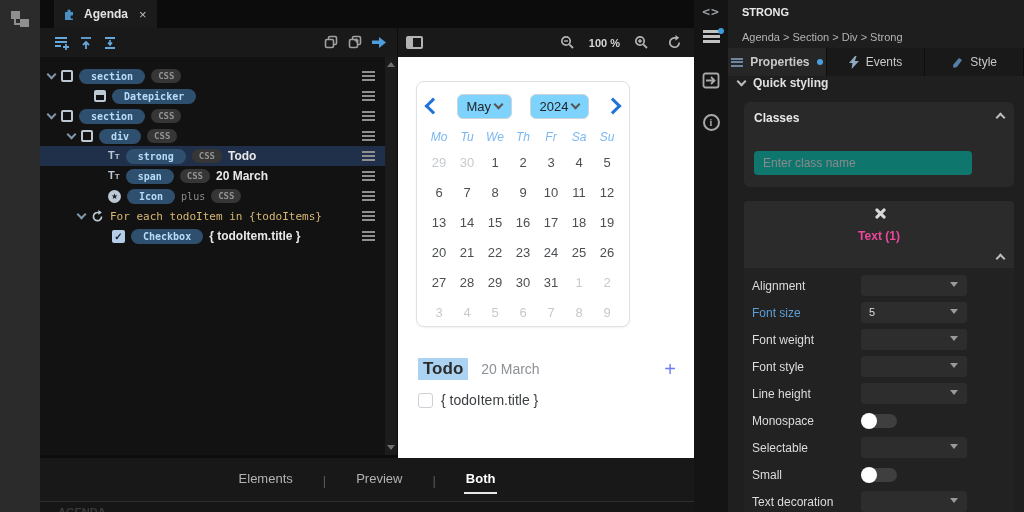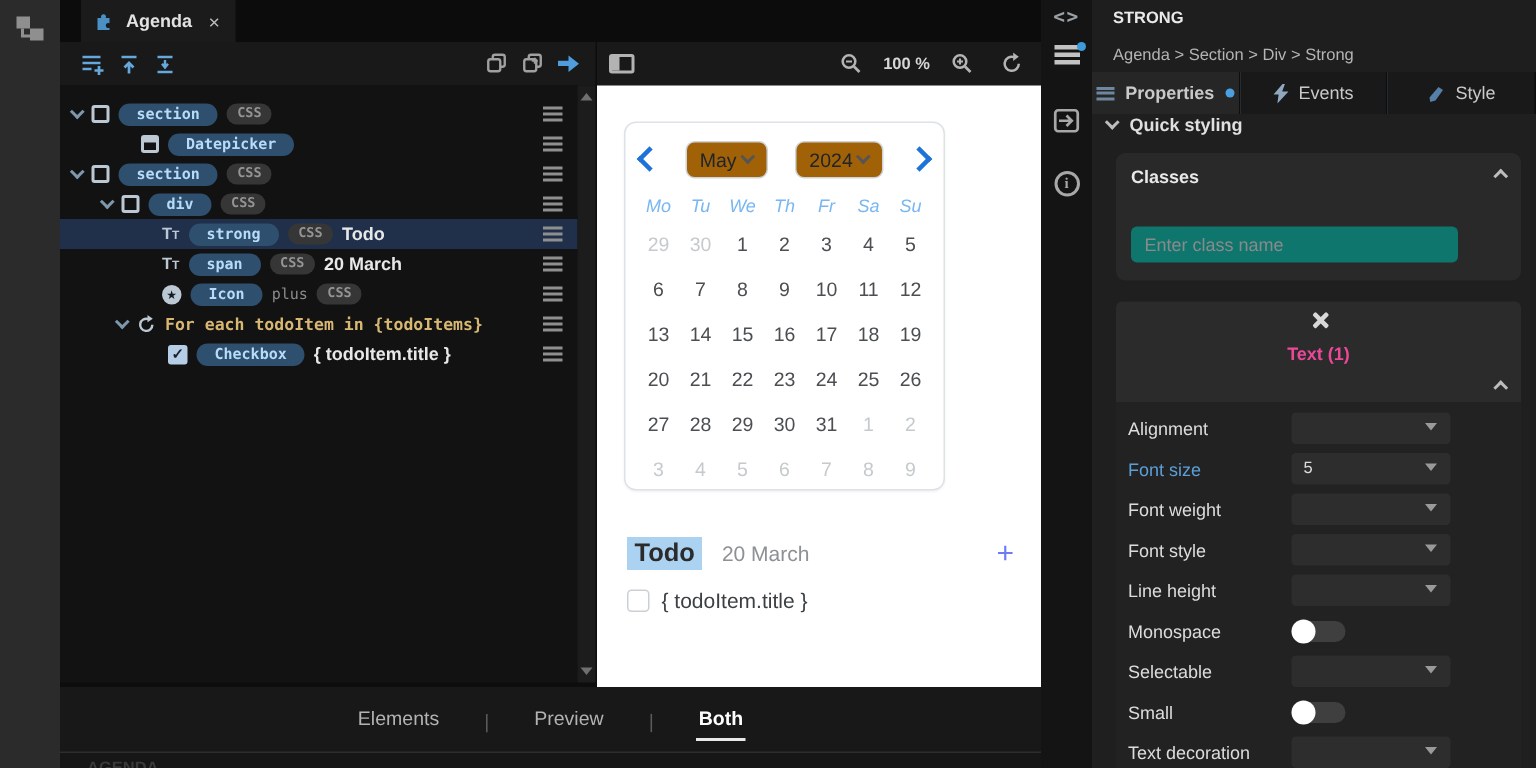"May" .cal-sel { background: #a16207 -> #7dd3fc }
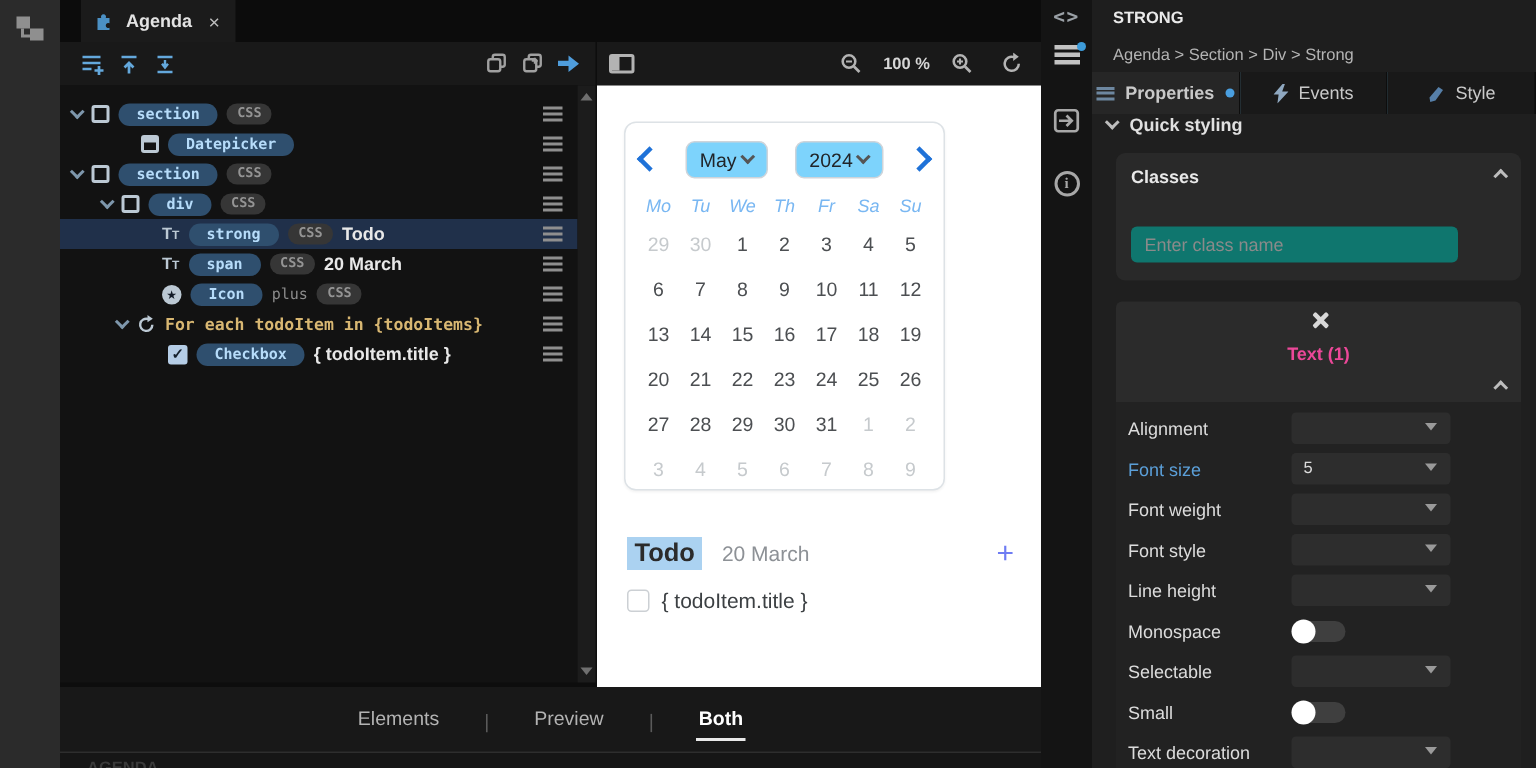"For each todoItem in {todoItems}" .tforeach { font-weight: bold -> normal }
